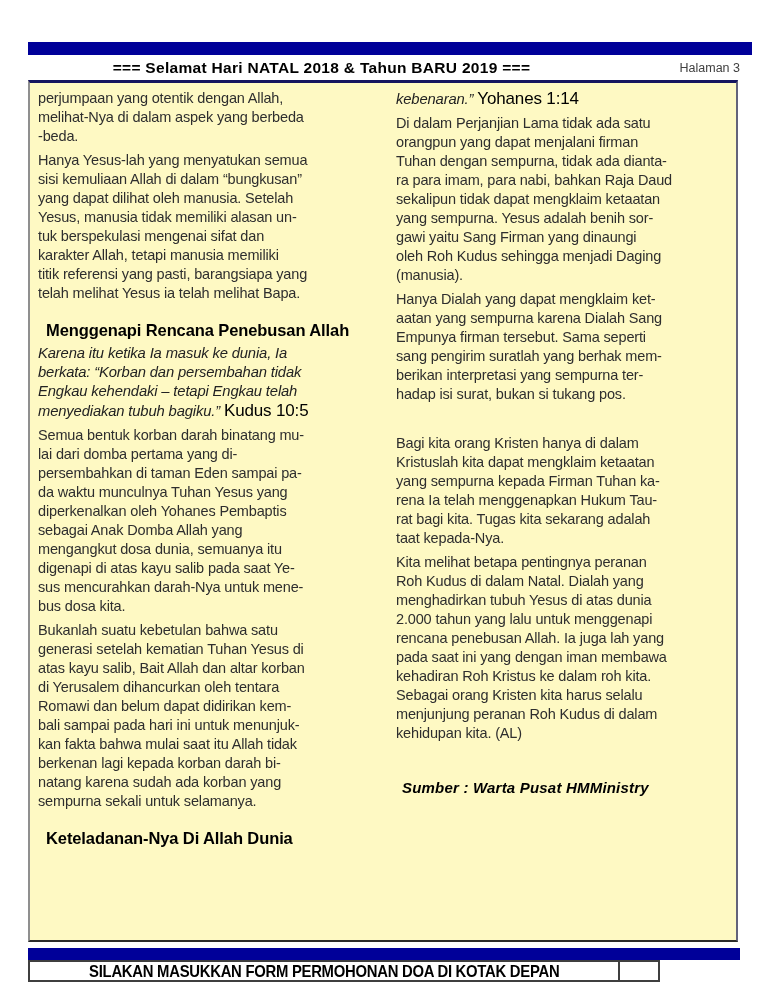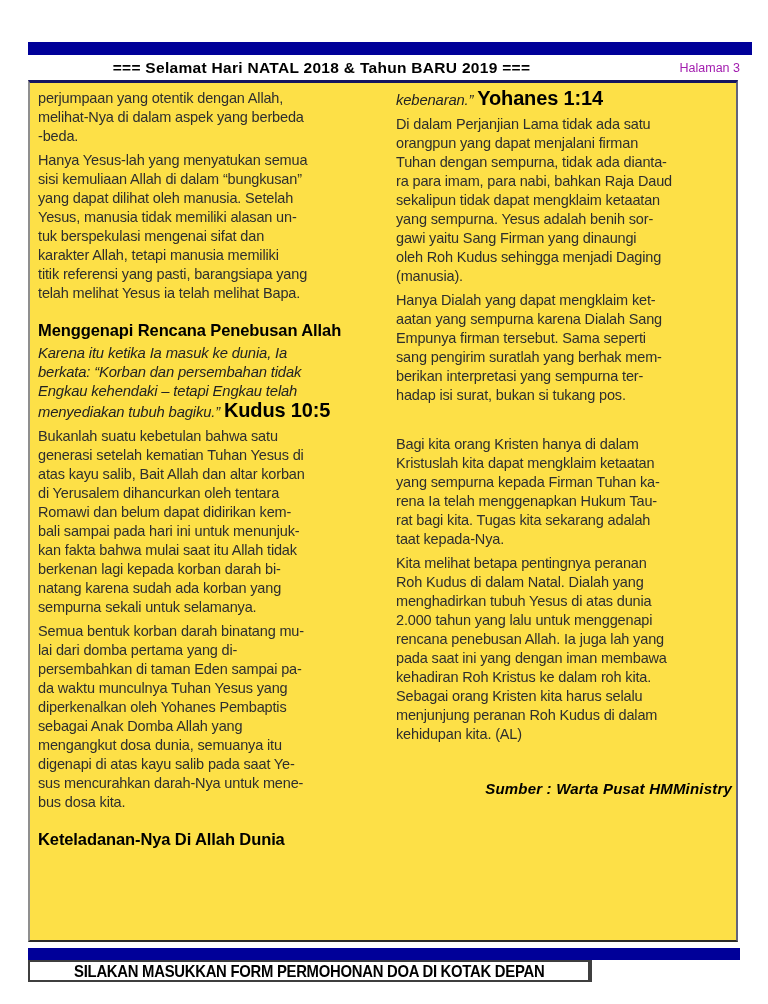"Halaman 3" .page-number { color: #a21caf -> #404040 }
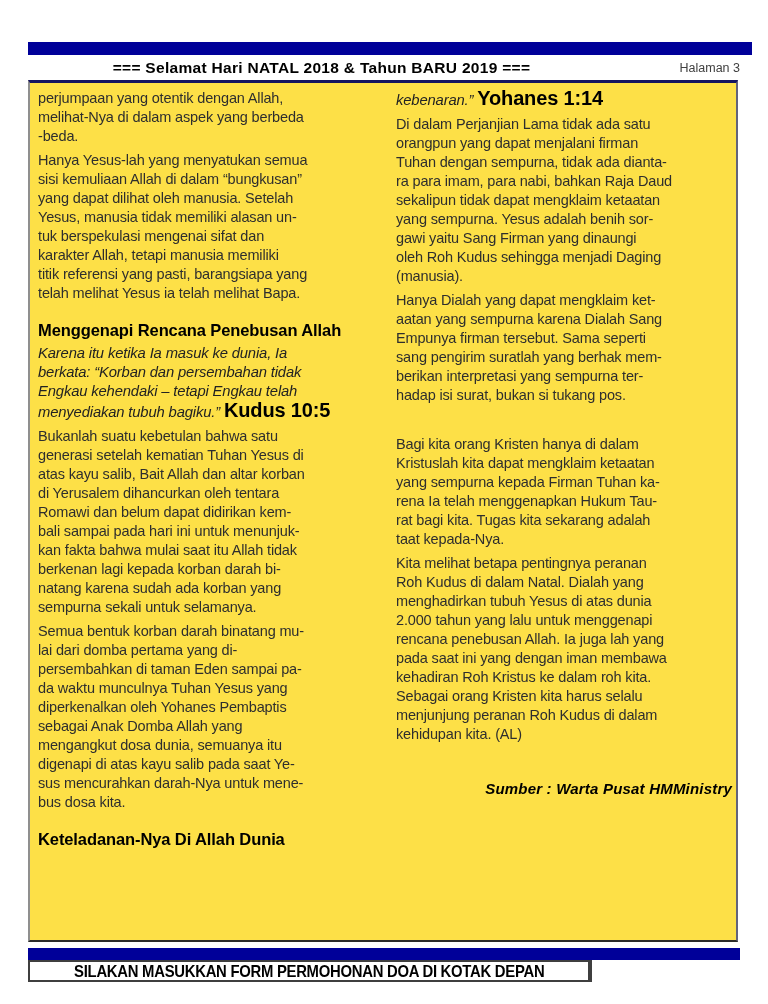"perjumpaan yang otentik dengan Allah," .content-box { background: #fde047 -> #fef9c3 }
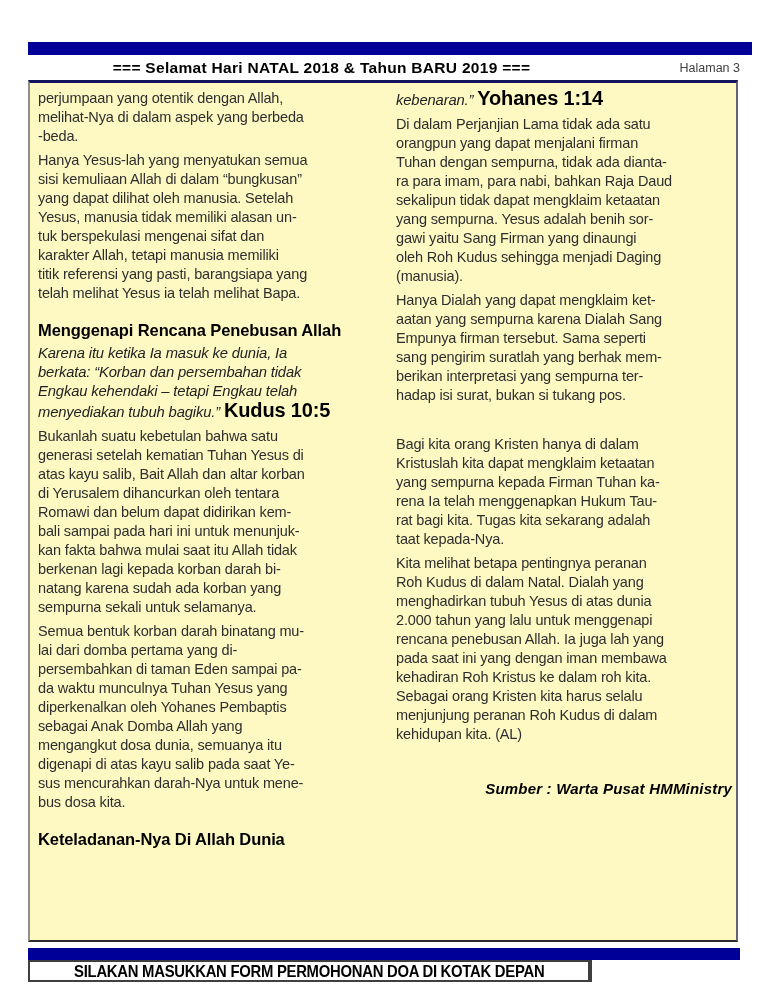"Yohanes 1:14" .ref-inline { font-size: 20px -> 17px; font-weight: bold -> normal }
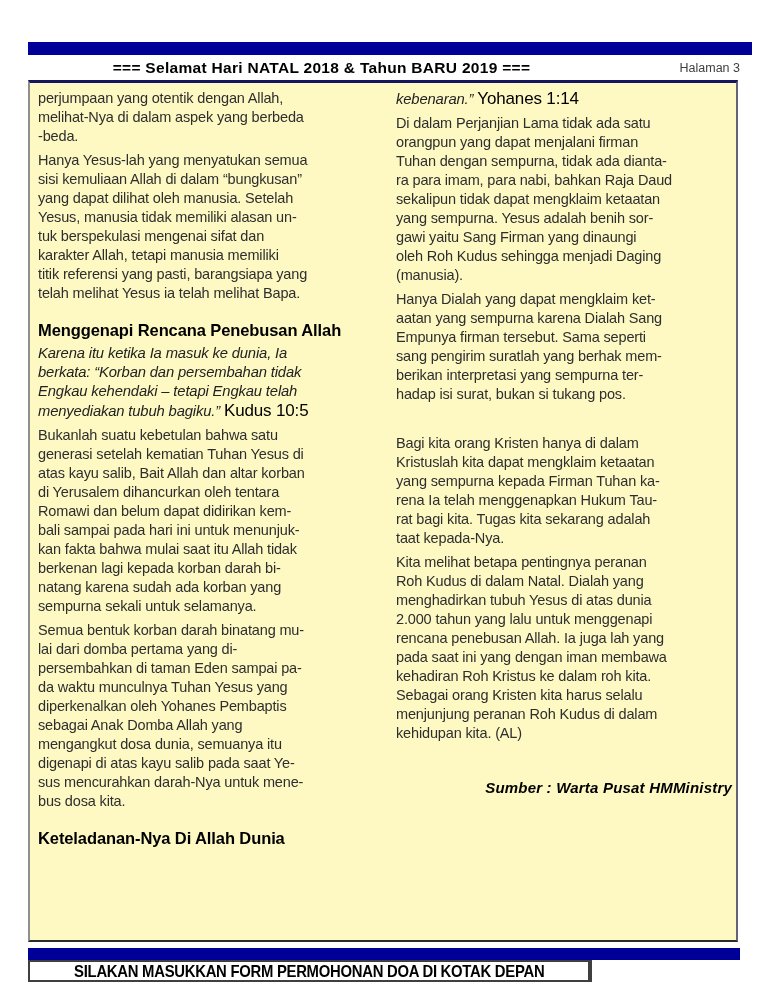"Menggenapi Rencana Penebusan Allah" .heading { margin: 17px 0 4px 0 -> 17px 0 4px 8px }
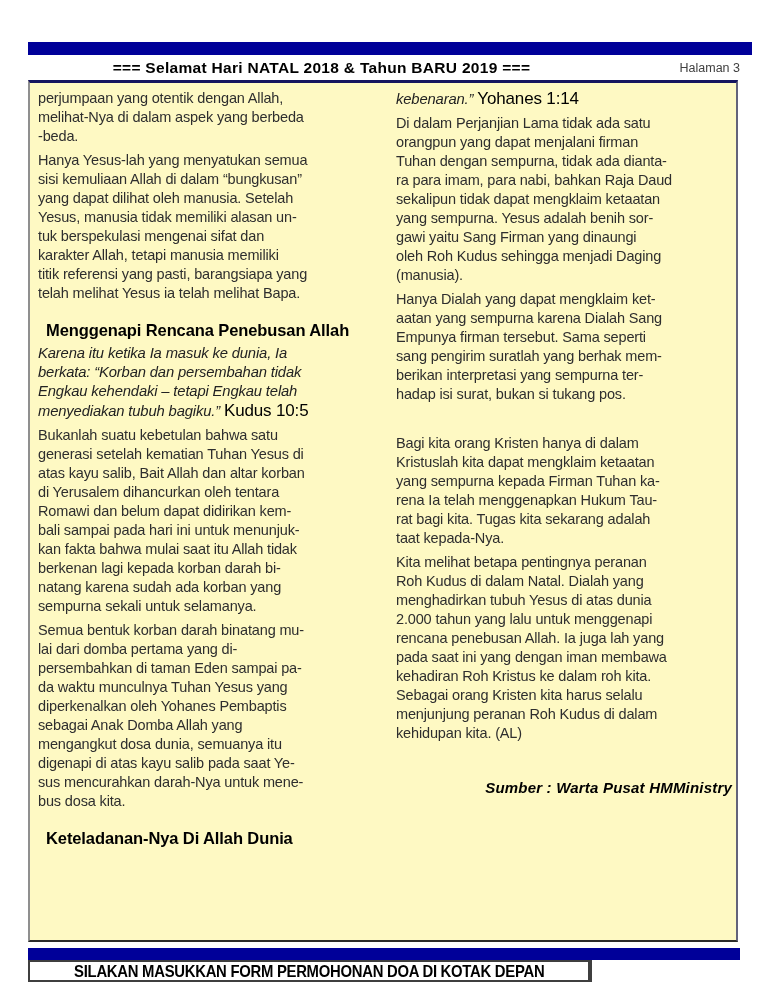"Bukanlah suatu kebetulan bahwa satu" p.para { order: before "Semua bentuk korban darah binatang" -> after "Semua bentuk korban darah binatang" }
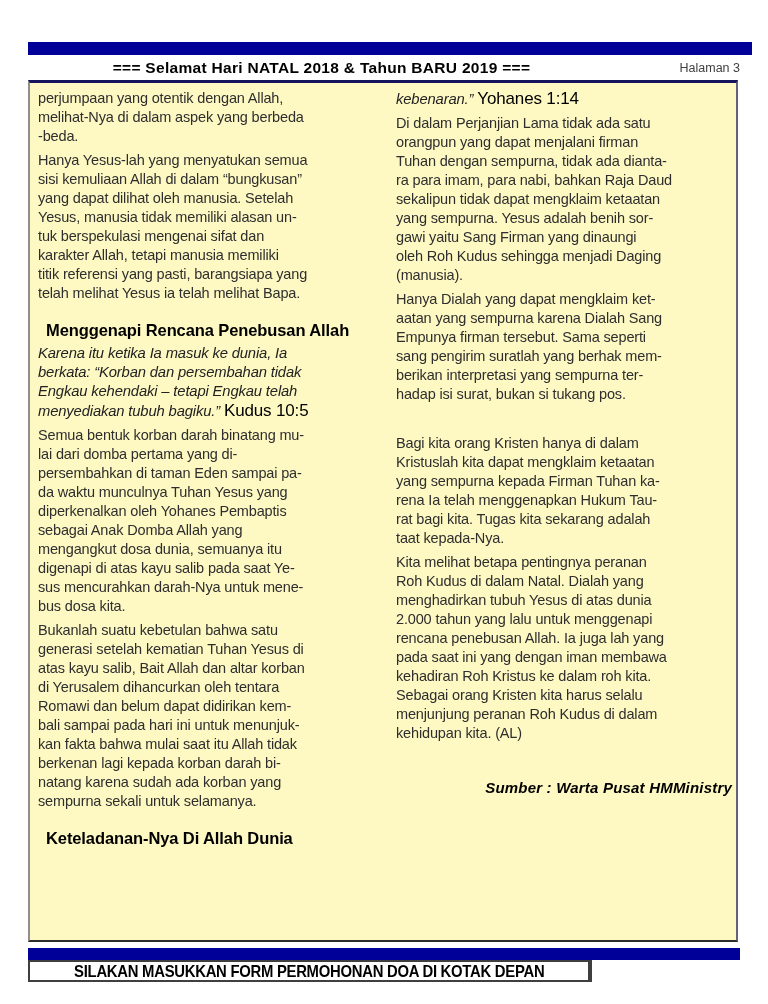"Sumber : Warta Pusat HMMinistry" .source-credit { text-align: right -> none }
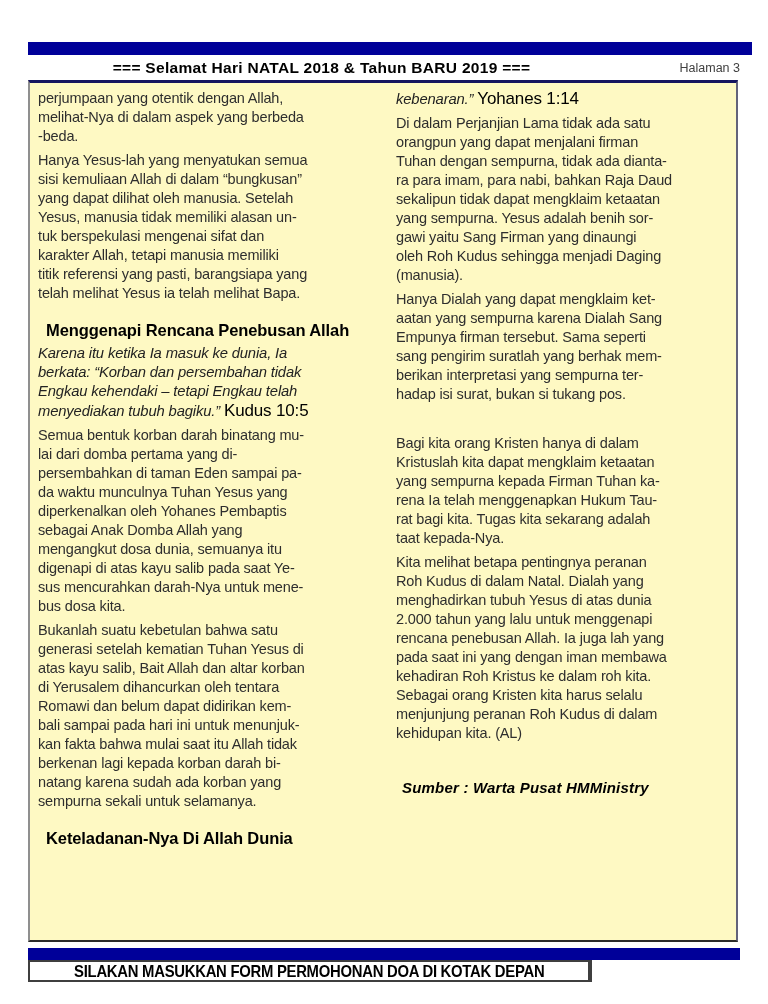"SILAKAN MASUKKAN FORM PERMOHONAN DOA" .footer-box { width: 564px -> 632px }
